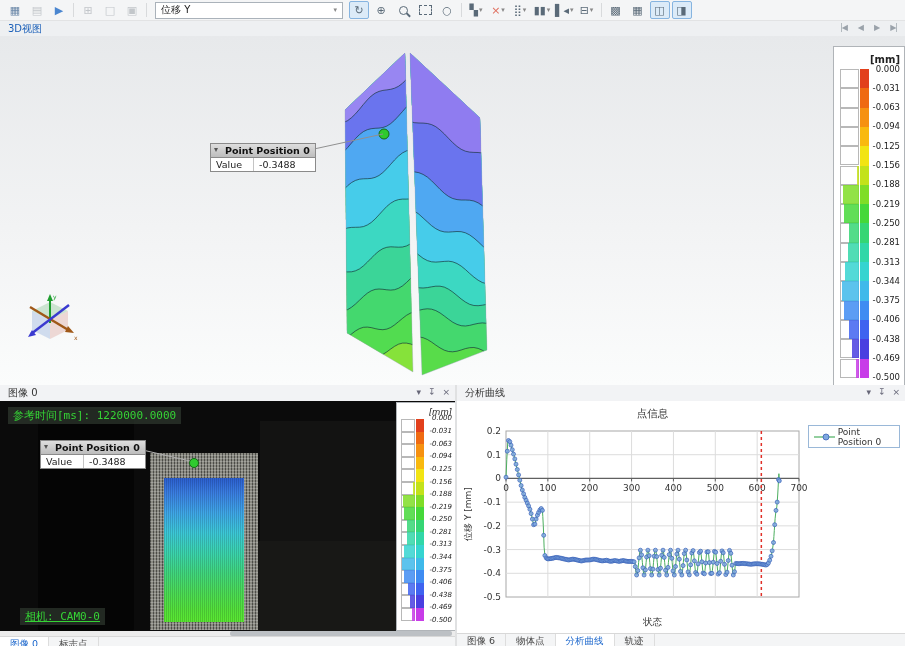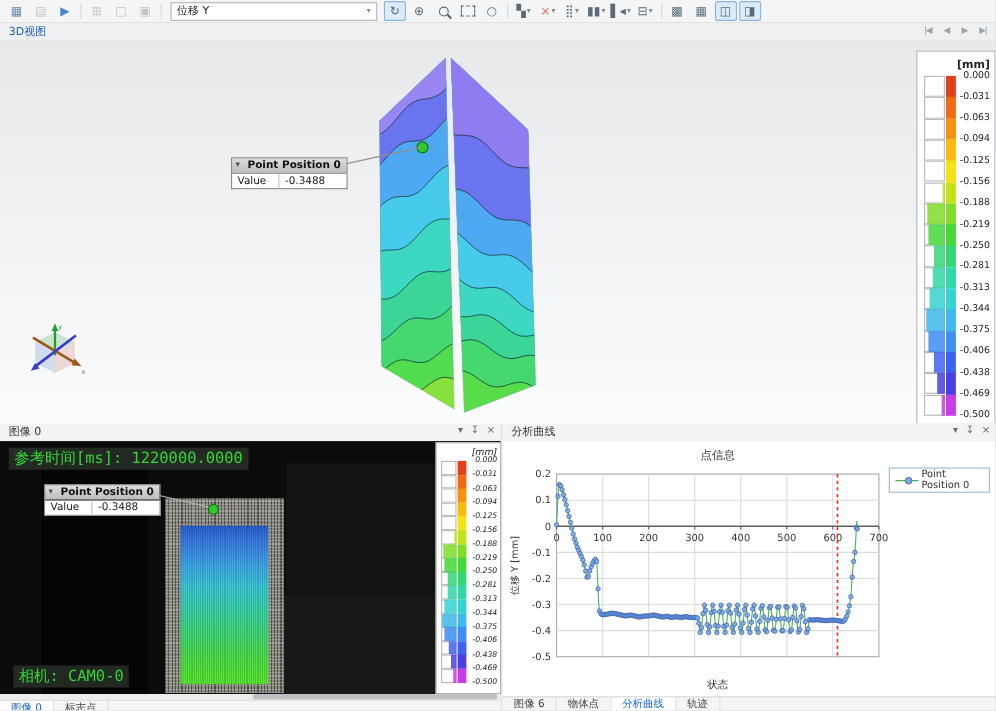"参考时间[ms]: 1220000.0000" .ovl { font-size: 14px -> 11px }
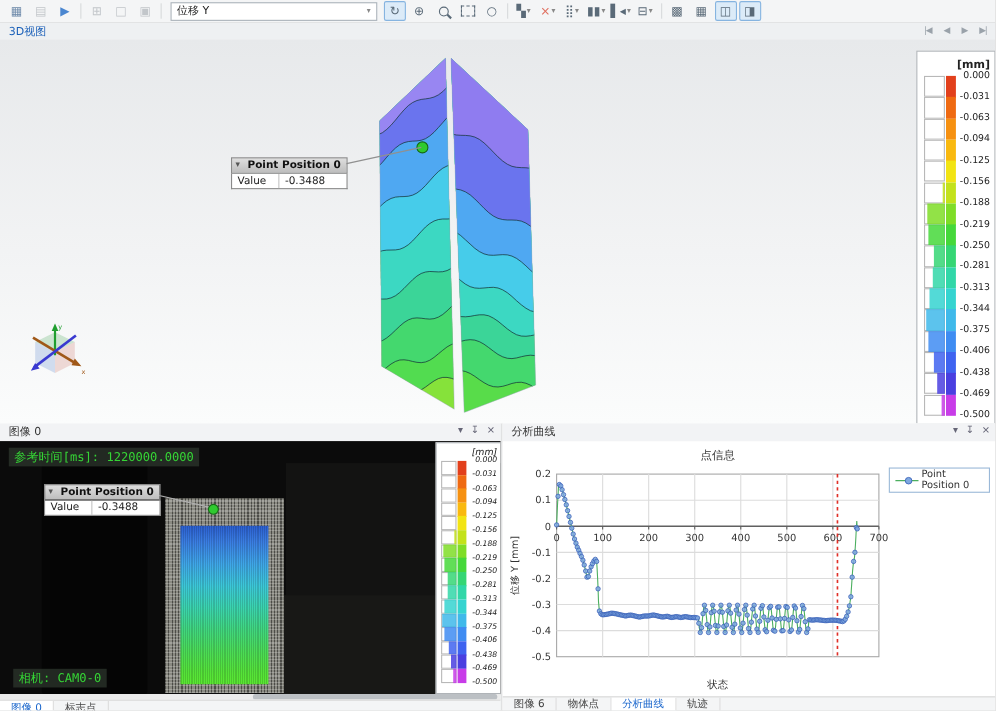"相机: CAM0-0" div.ovl { left: 12px -> 20px; text-decoration: none -> underline }
